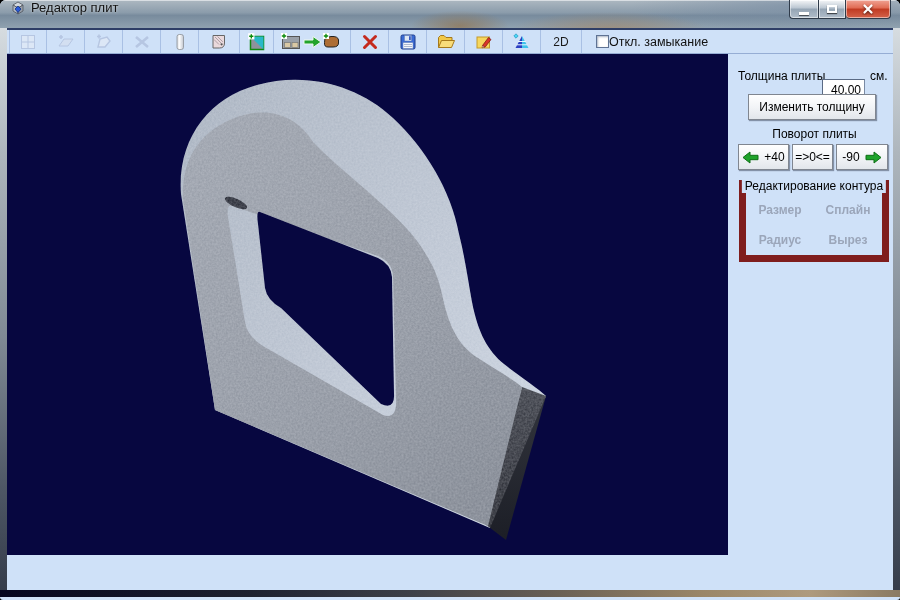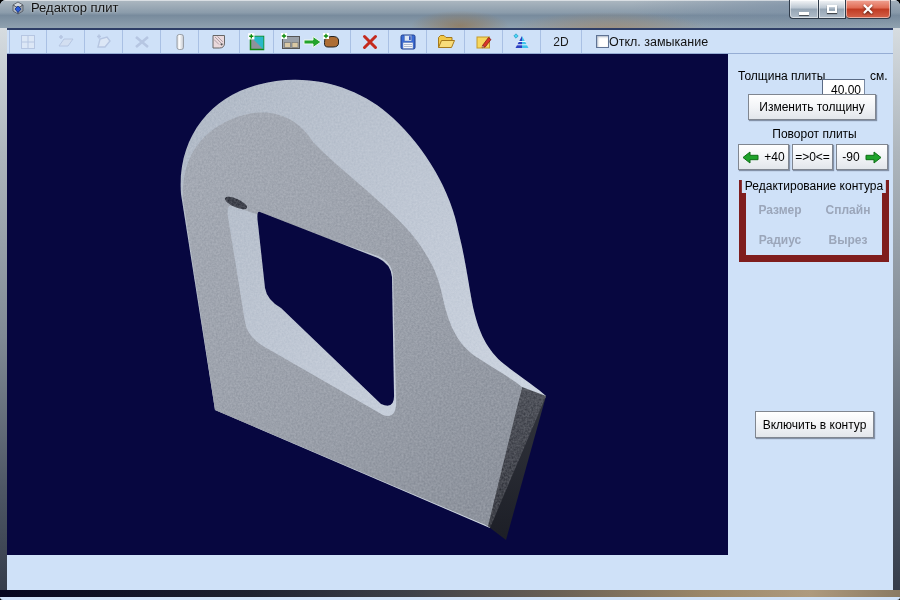"Включить в контур" button.btn3d { html: <button>Включить в контур</button> -> none }
